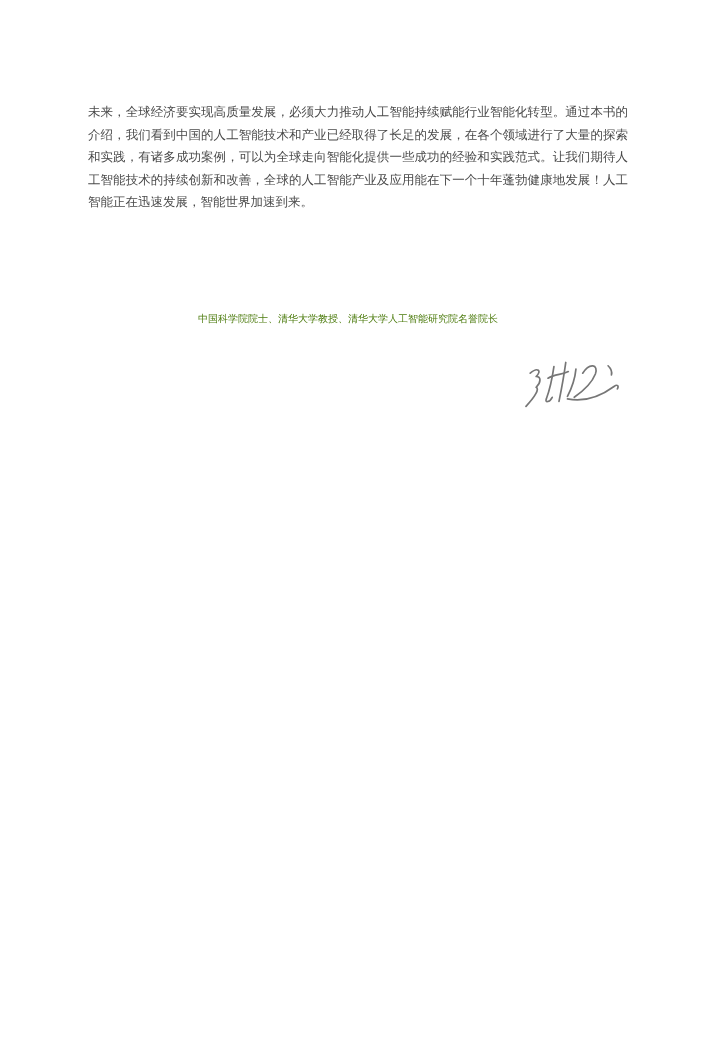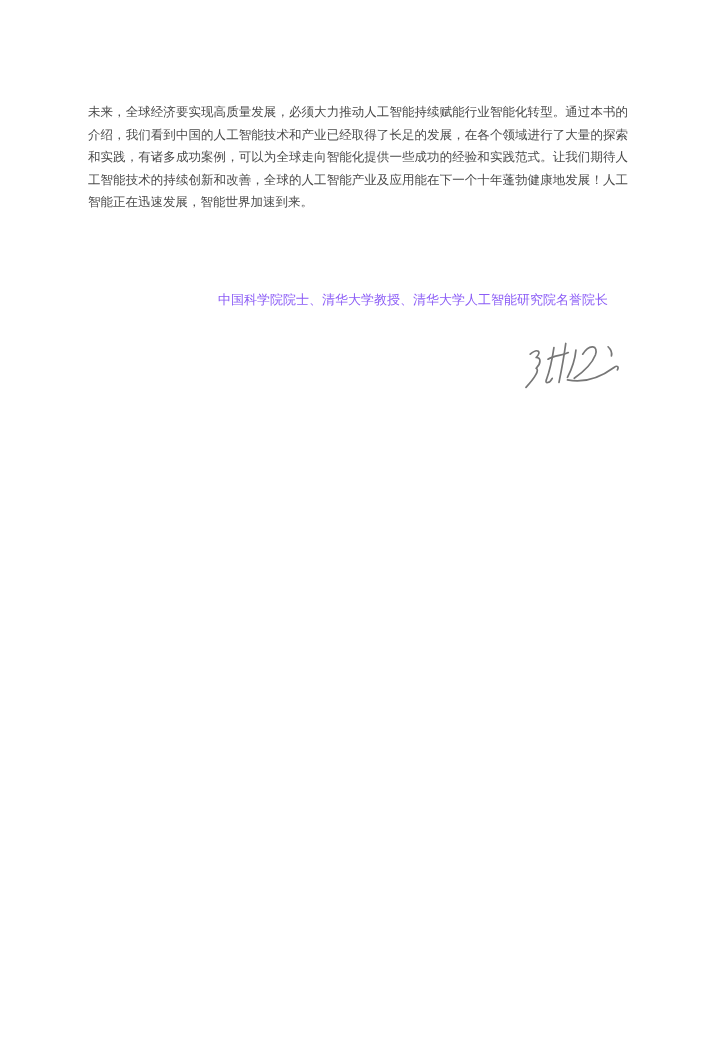"未来，全球经济要实现高质量发展，必须大力推动人工智能持续赋能行业智能化转型。通过" .body-text p.para-2 { margin-bottom: 15px -> 34px }
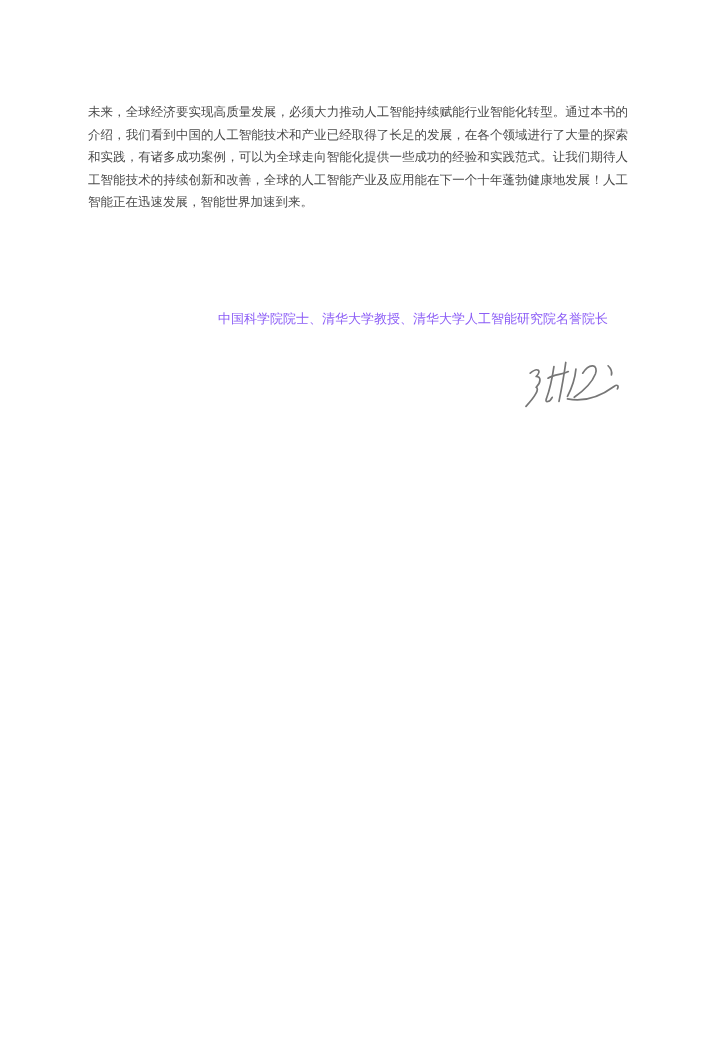"中国科学院院士、清华大学教授、清华大学人工智能研究院名誉院长" .attribution { color: #8b5cf6 -> #4d7c0f; font-size: 13px -> 10px; text-align: right -> center }
